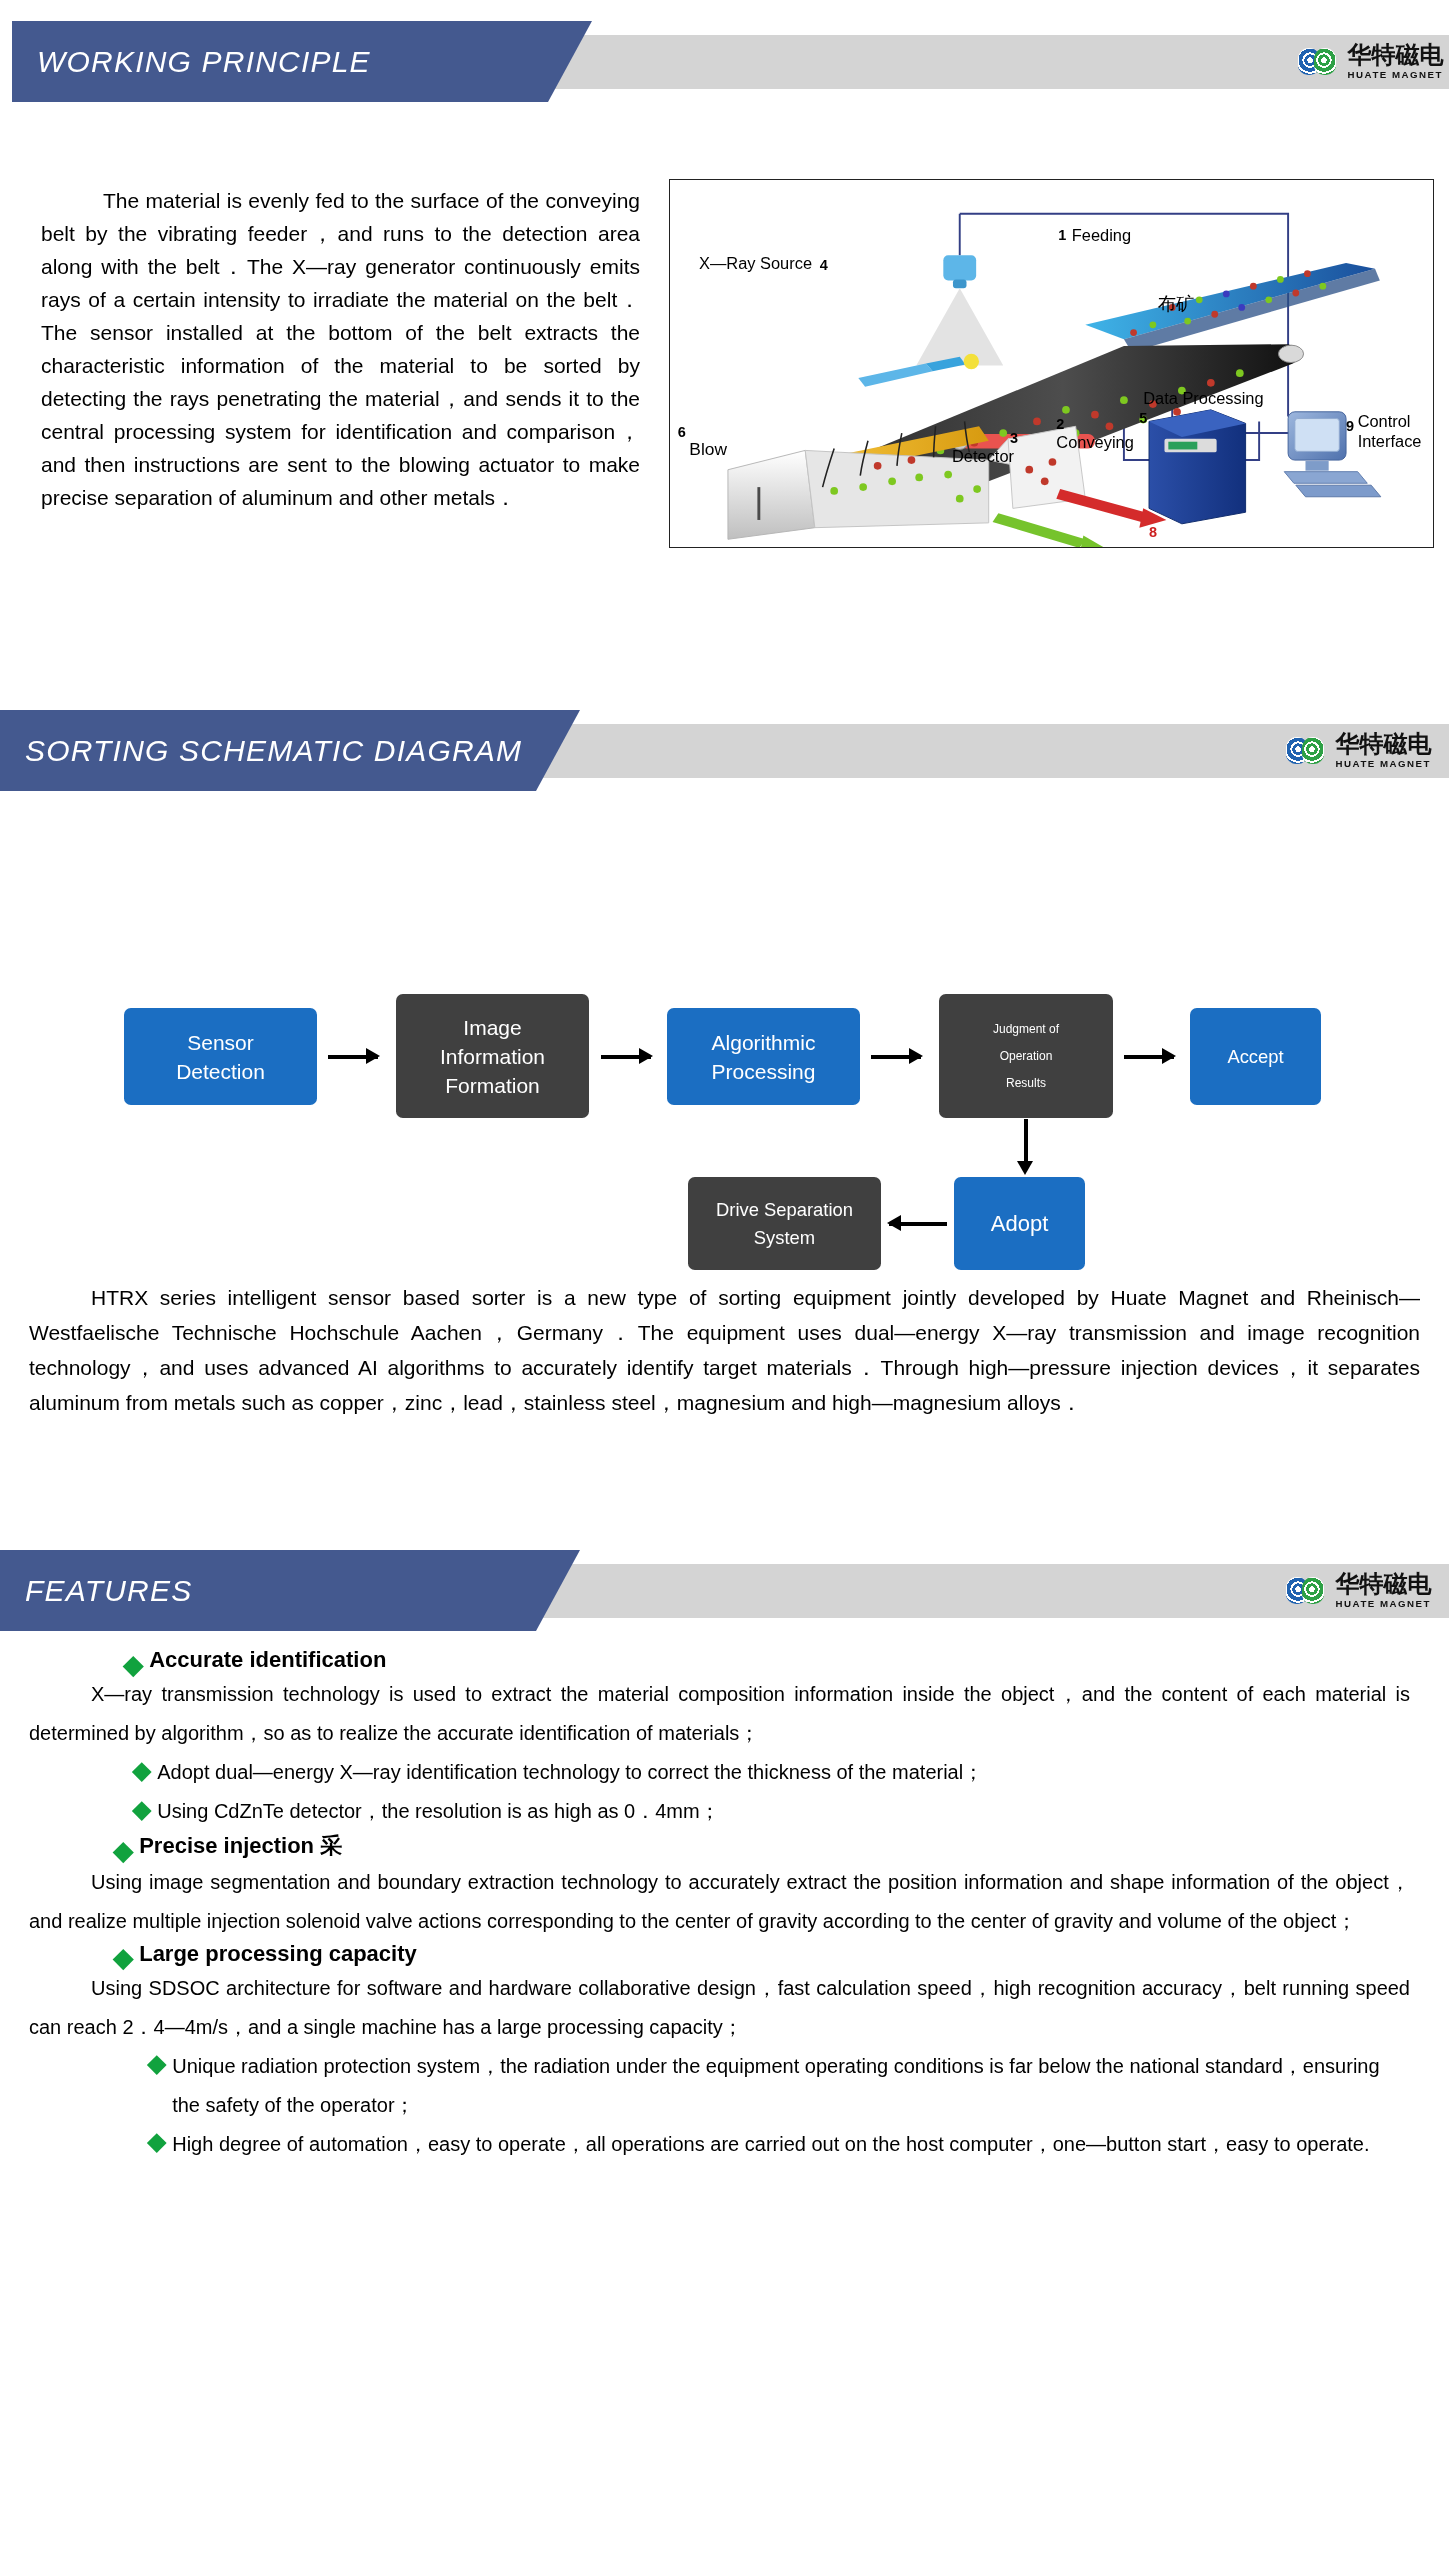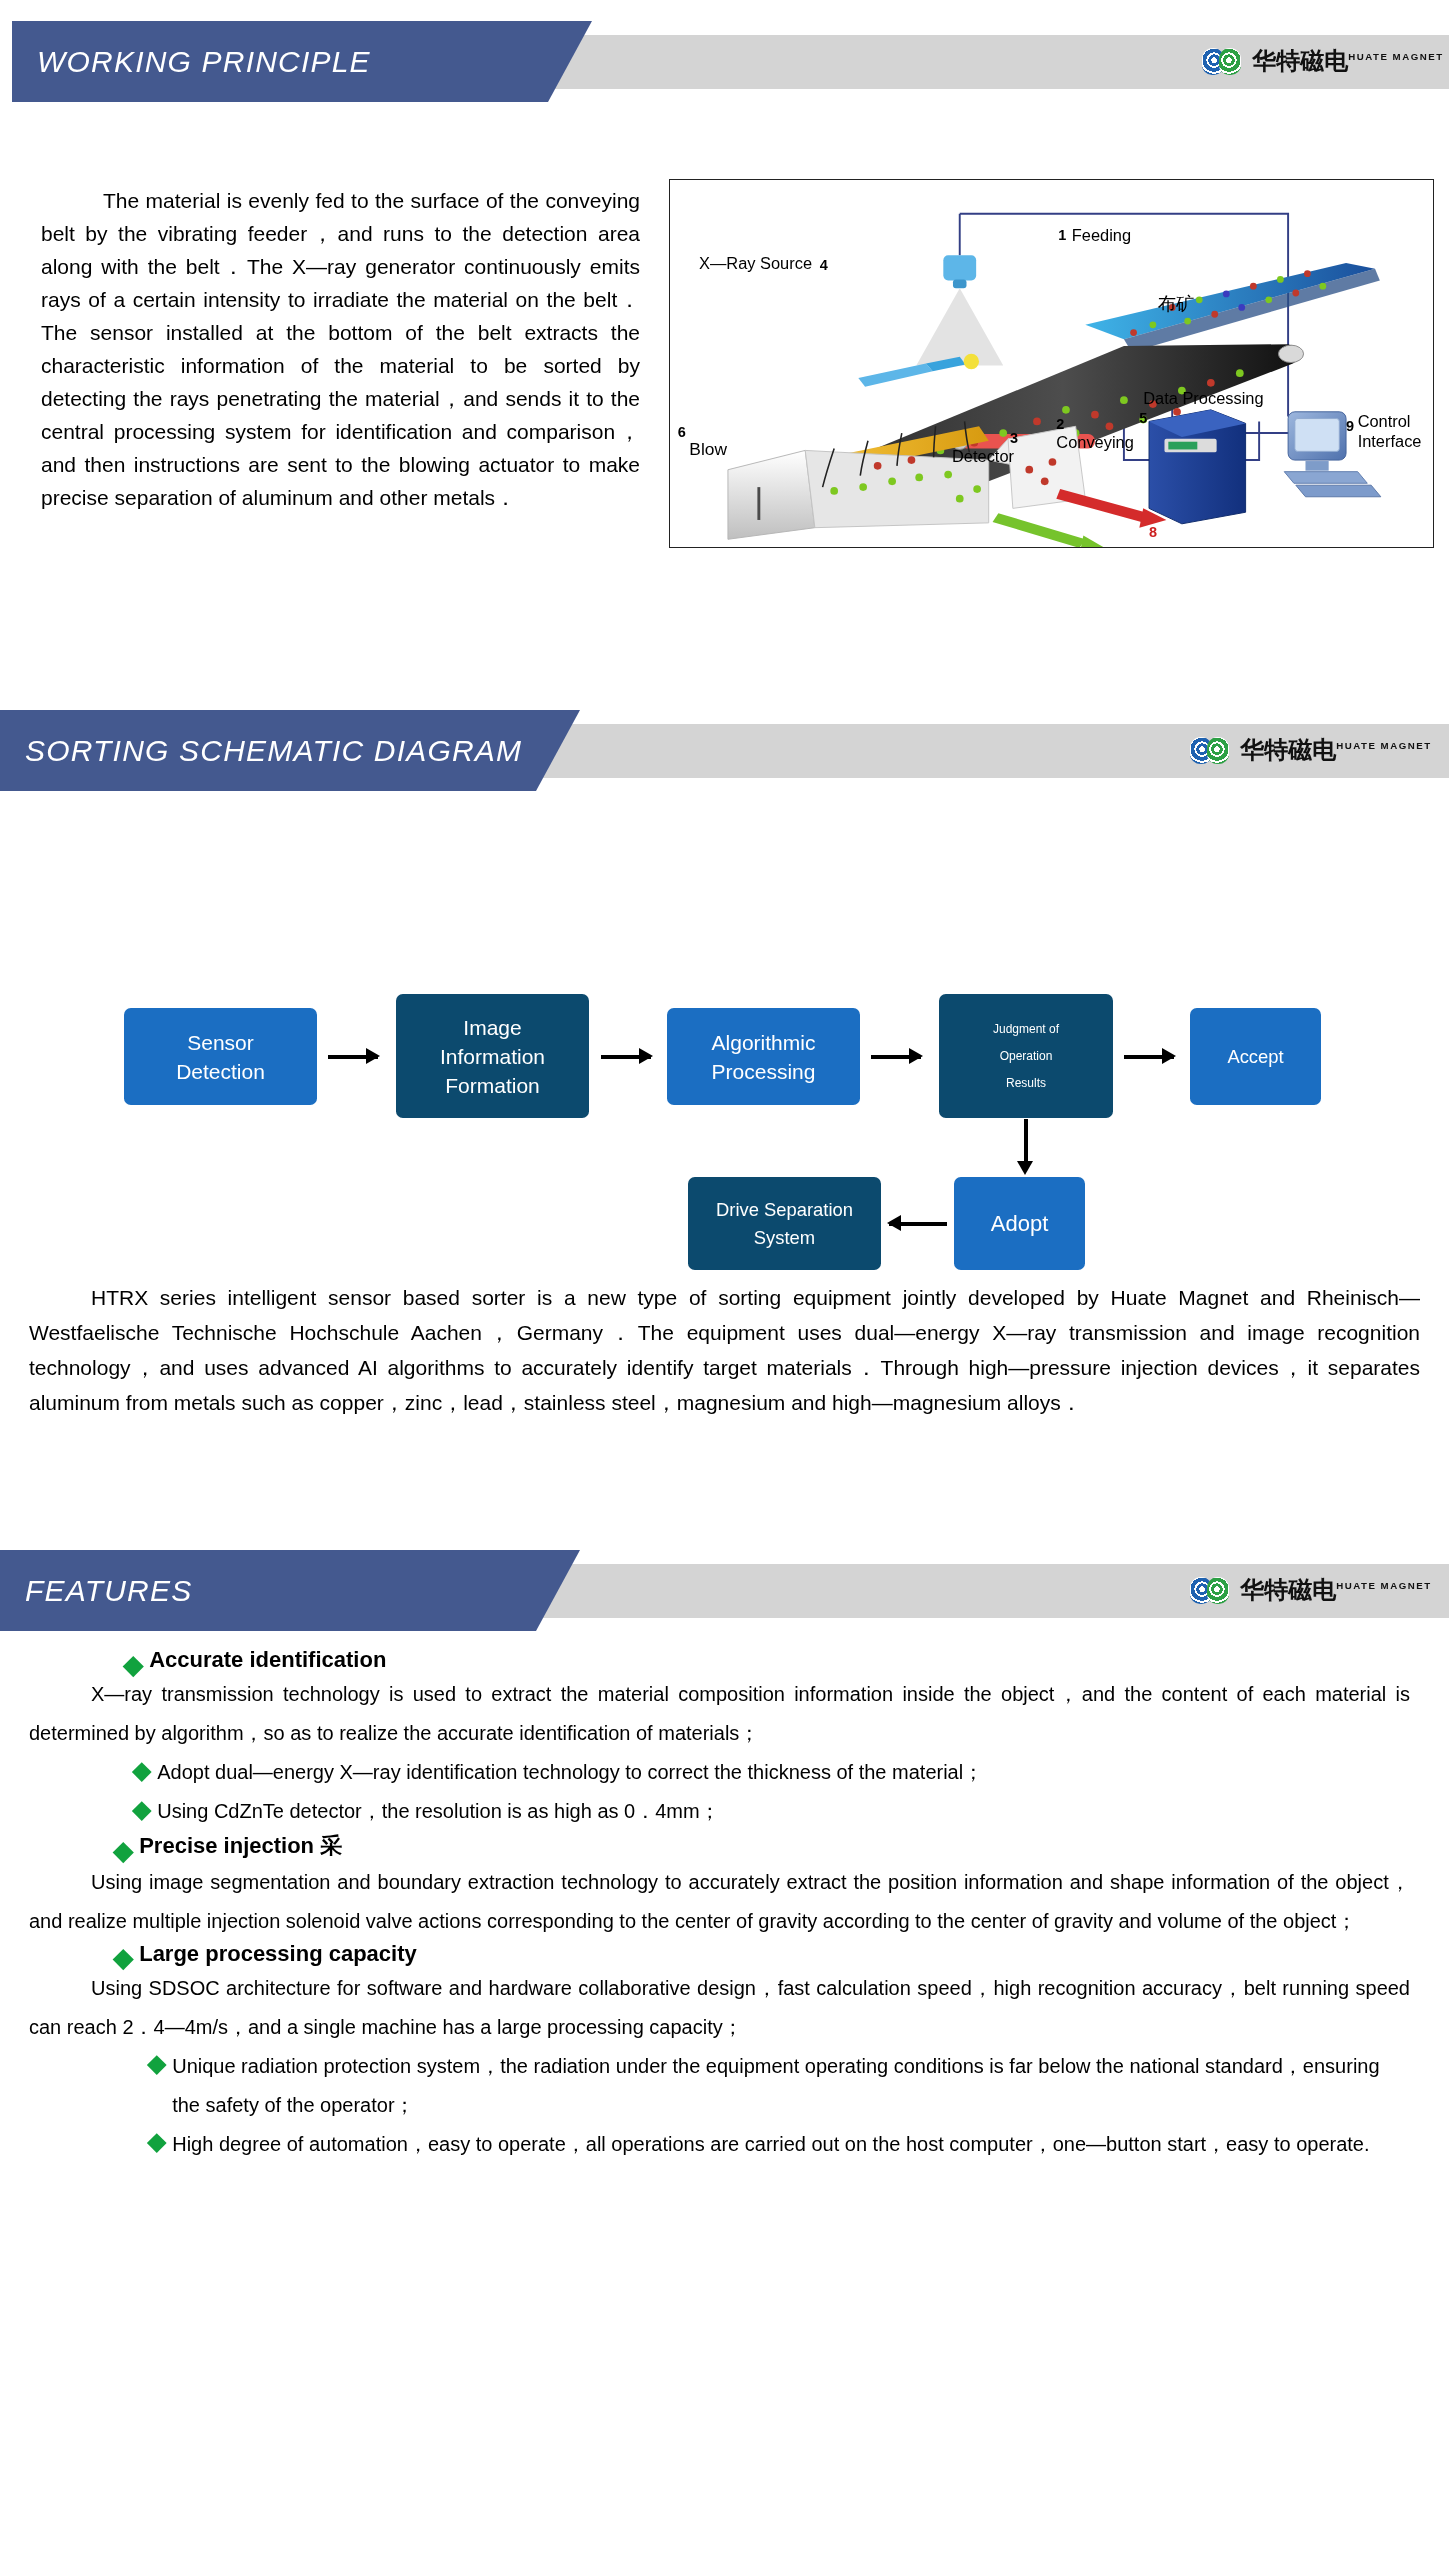"华特磁电" .logo-txt { flex-direction: row -> column }
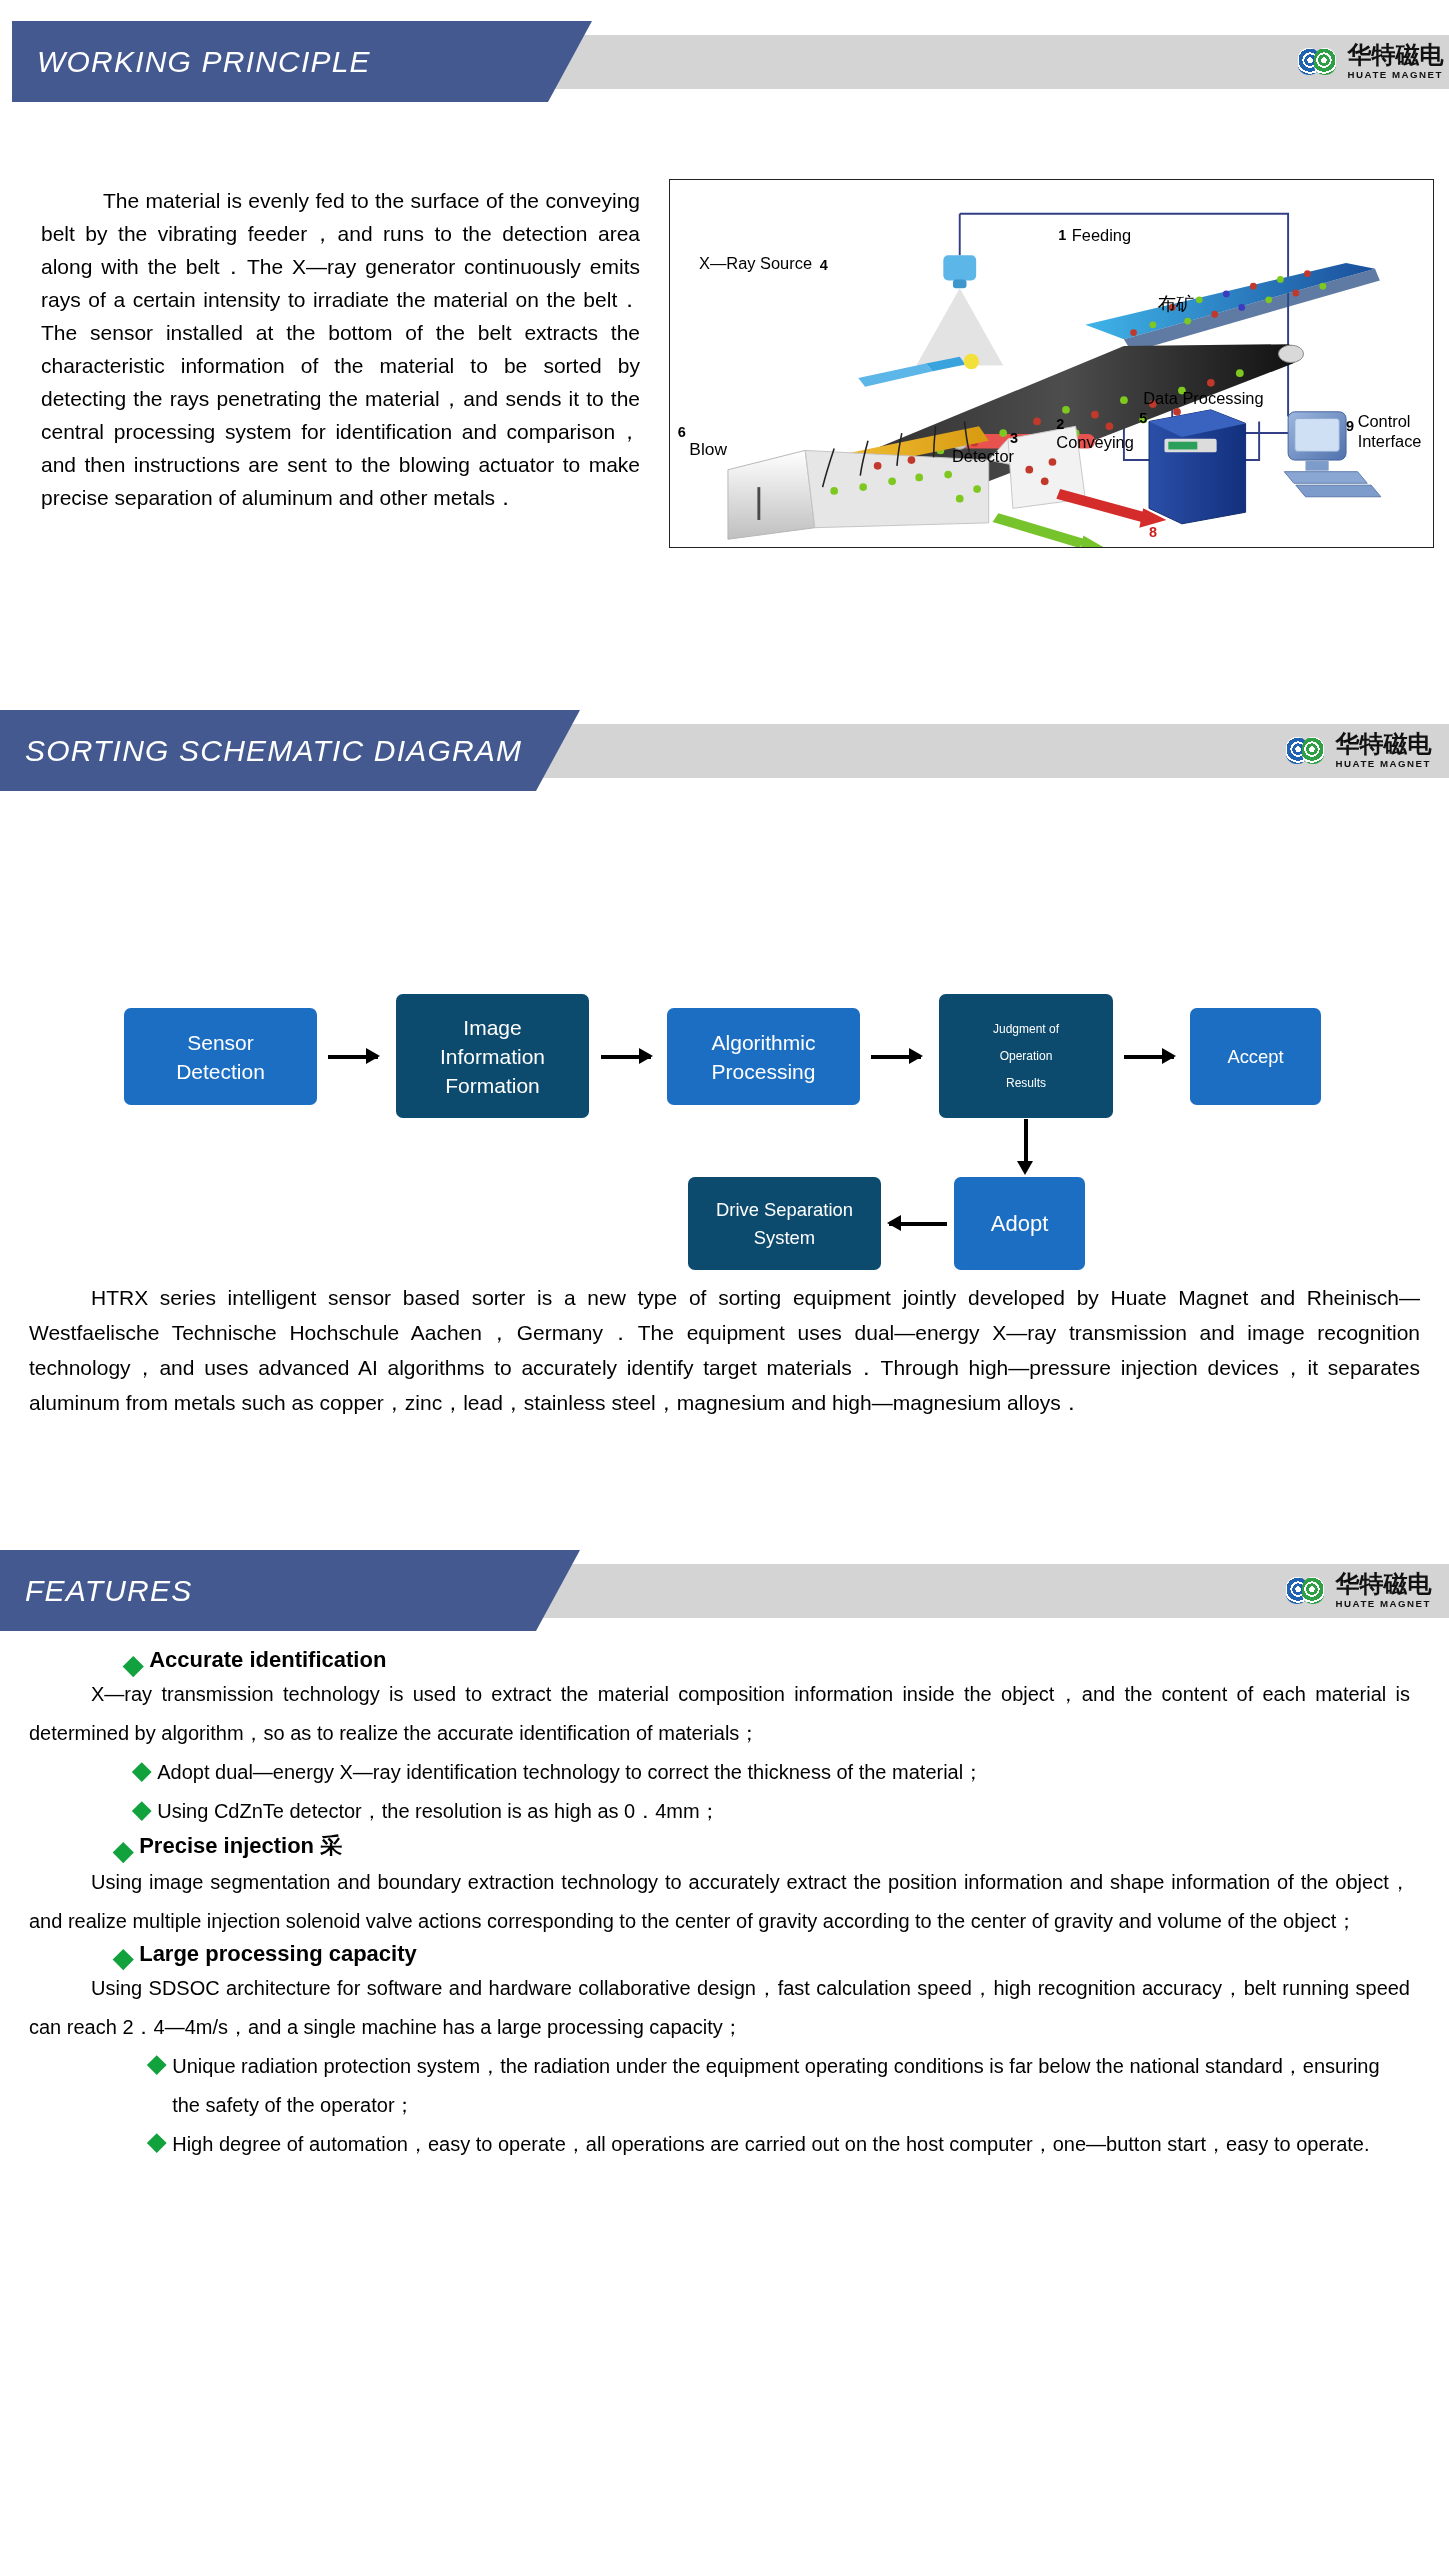"Image" .node.green { background: #0c4a6e -> #404040 }
